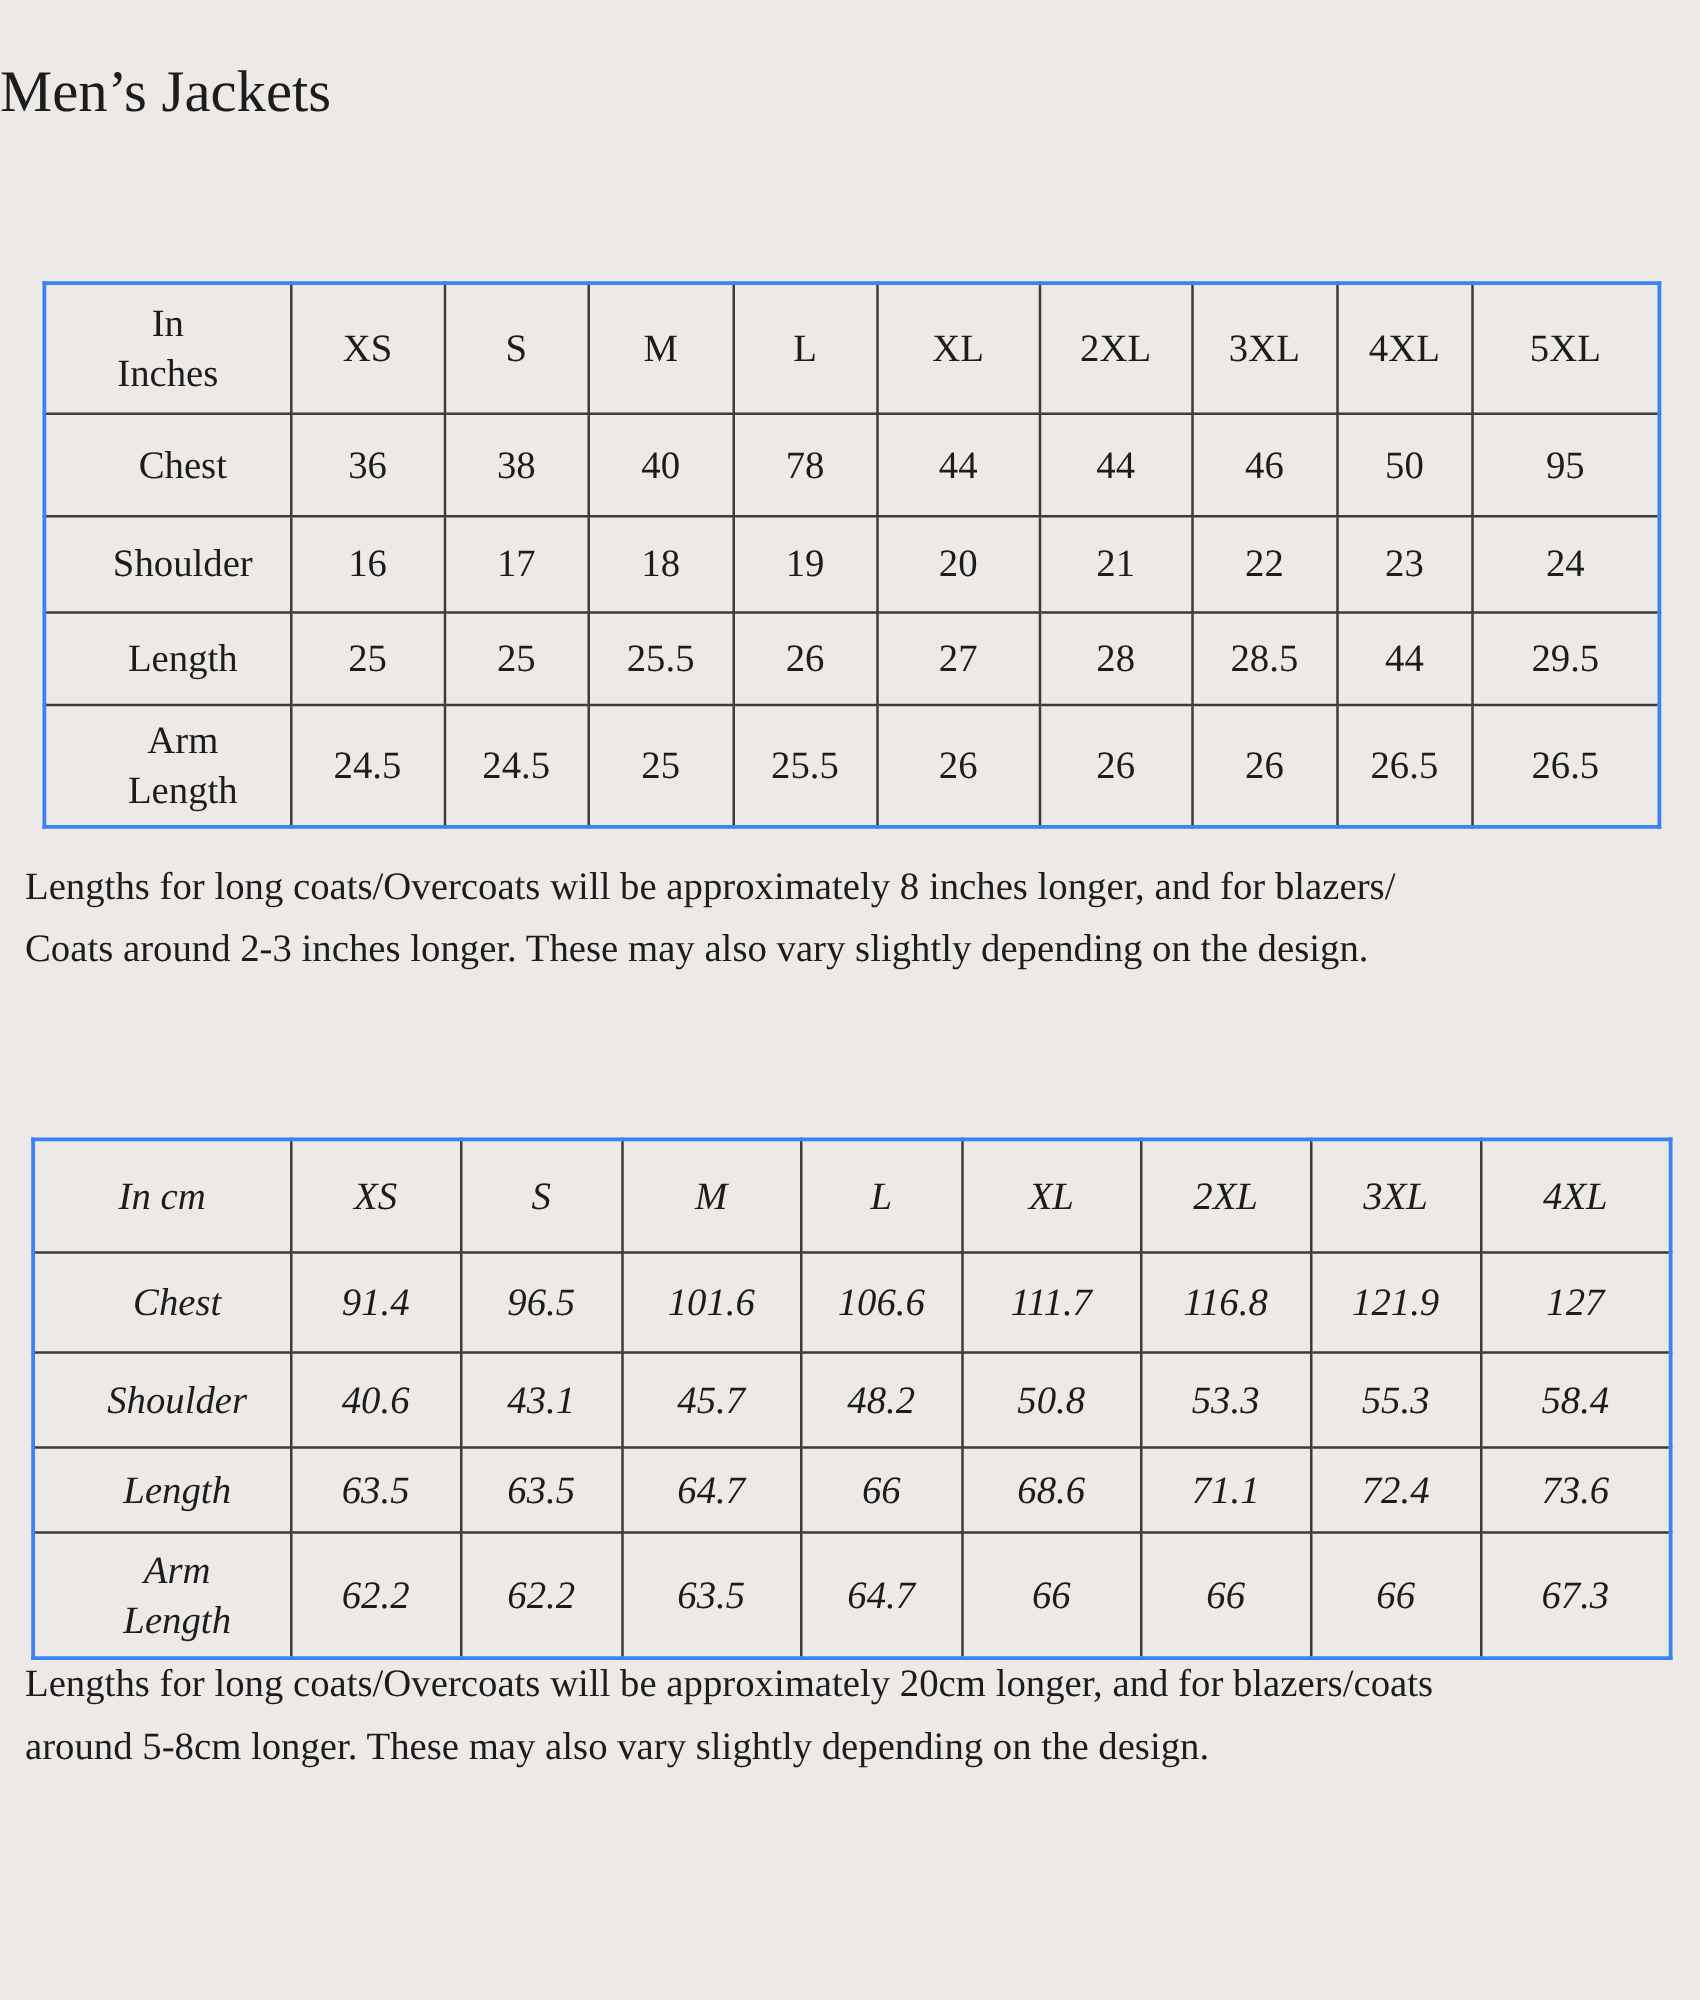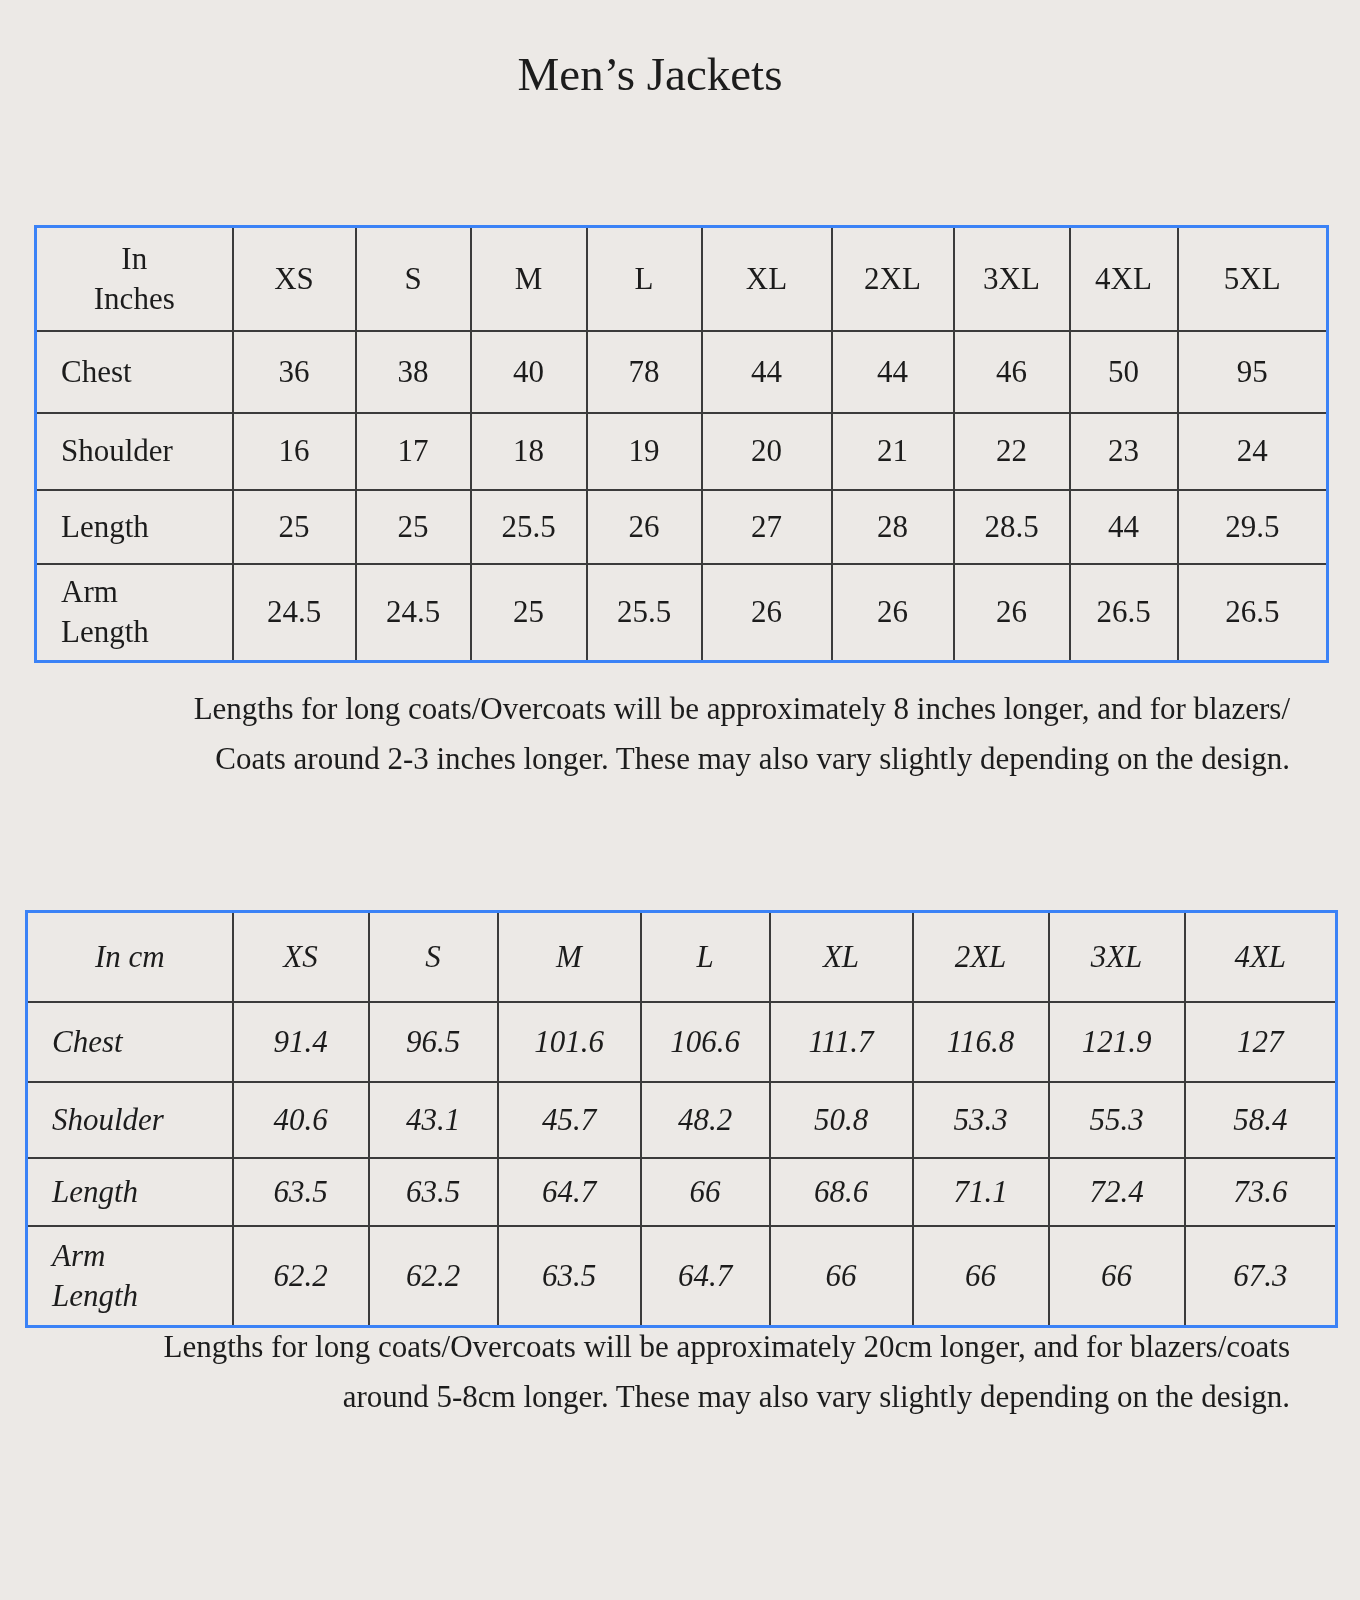"Men’s Jackets" .title { text-align: center -> left }
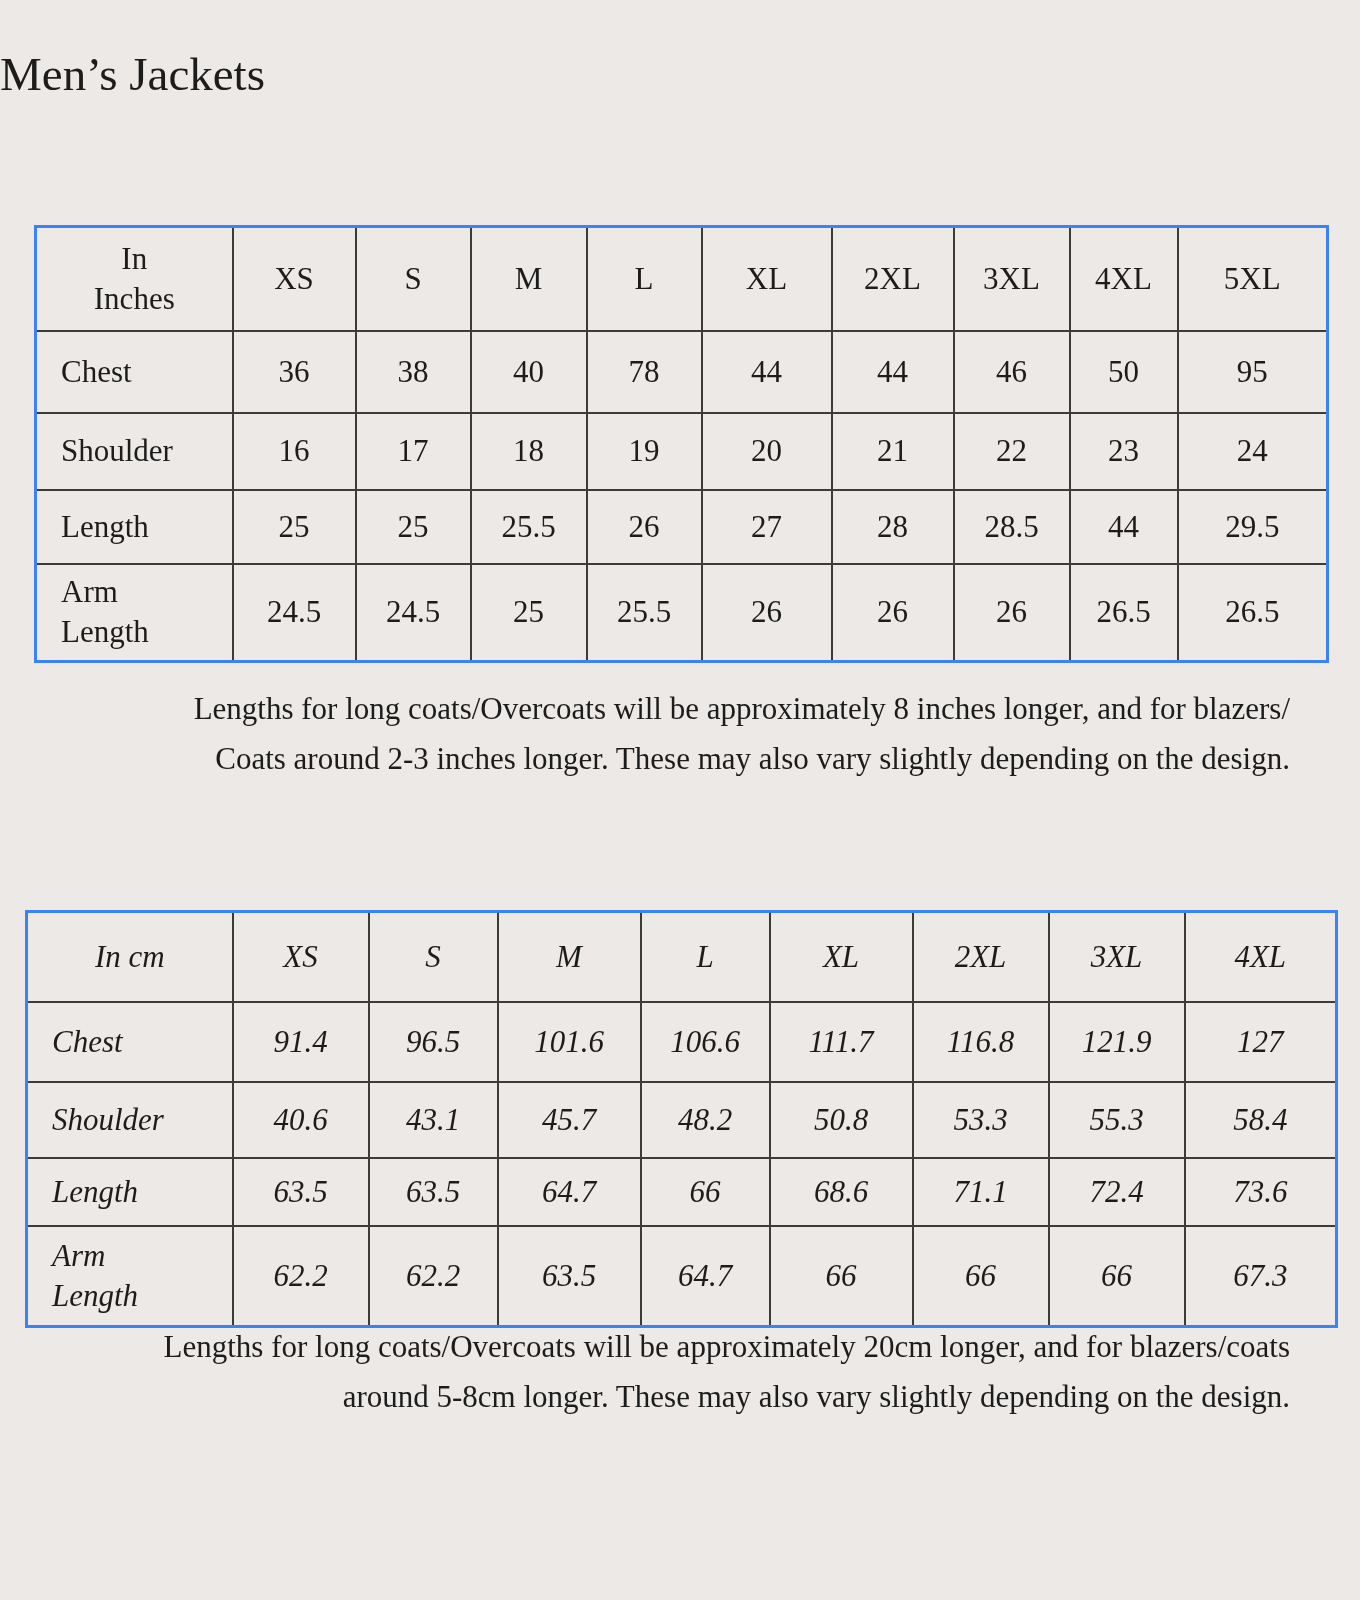"Chest" table.sizes td.rowlabel { text-align: left -> center }
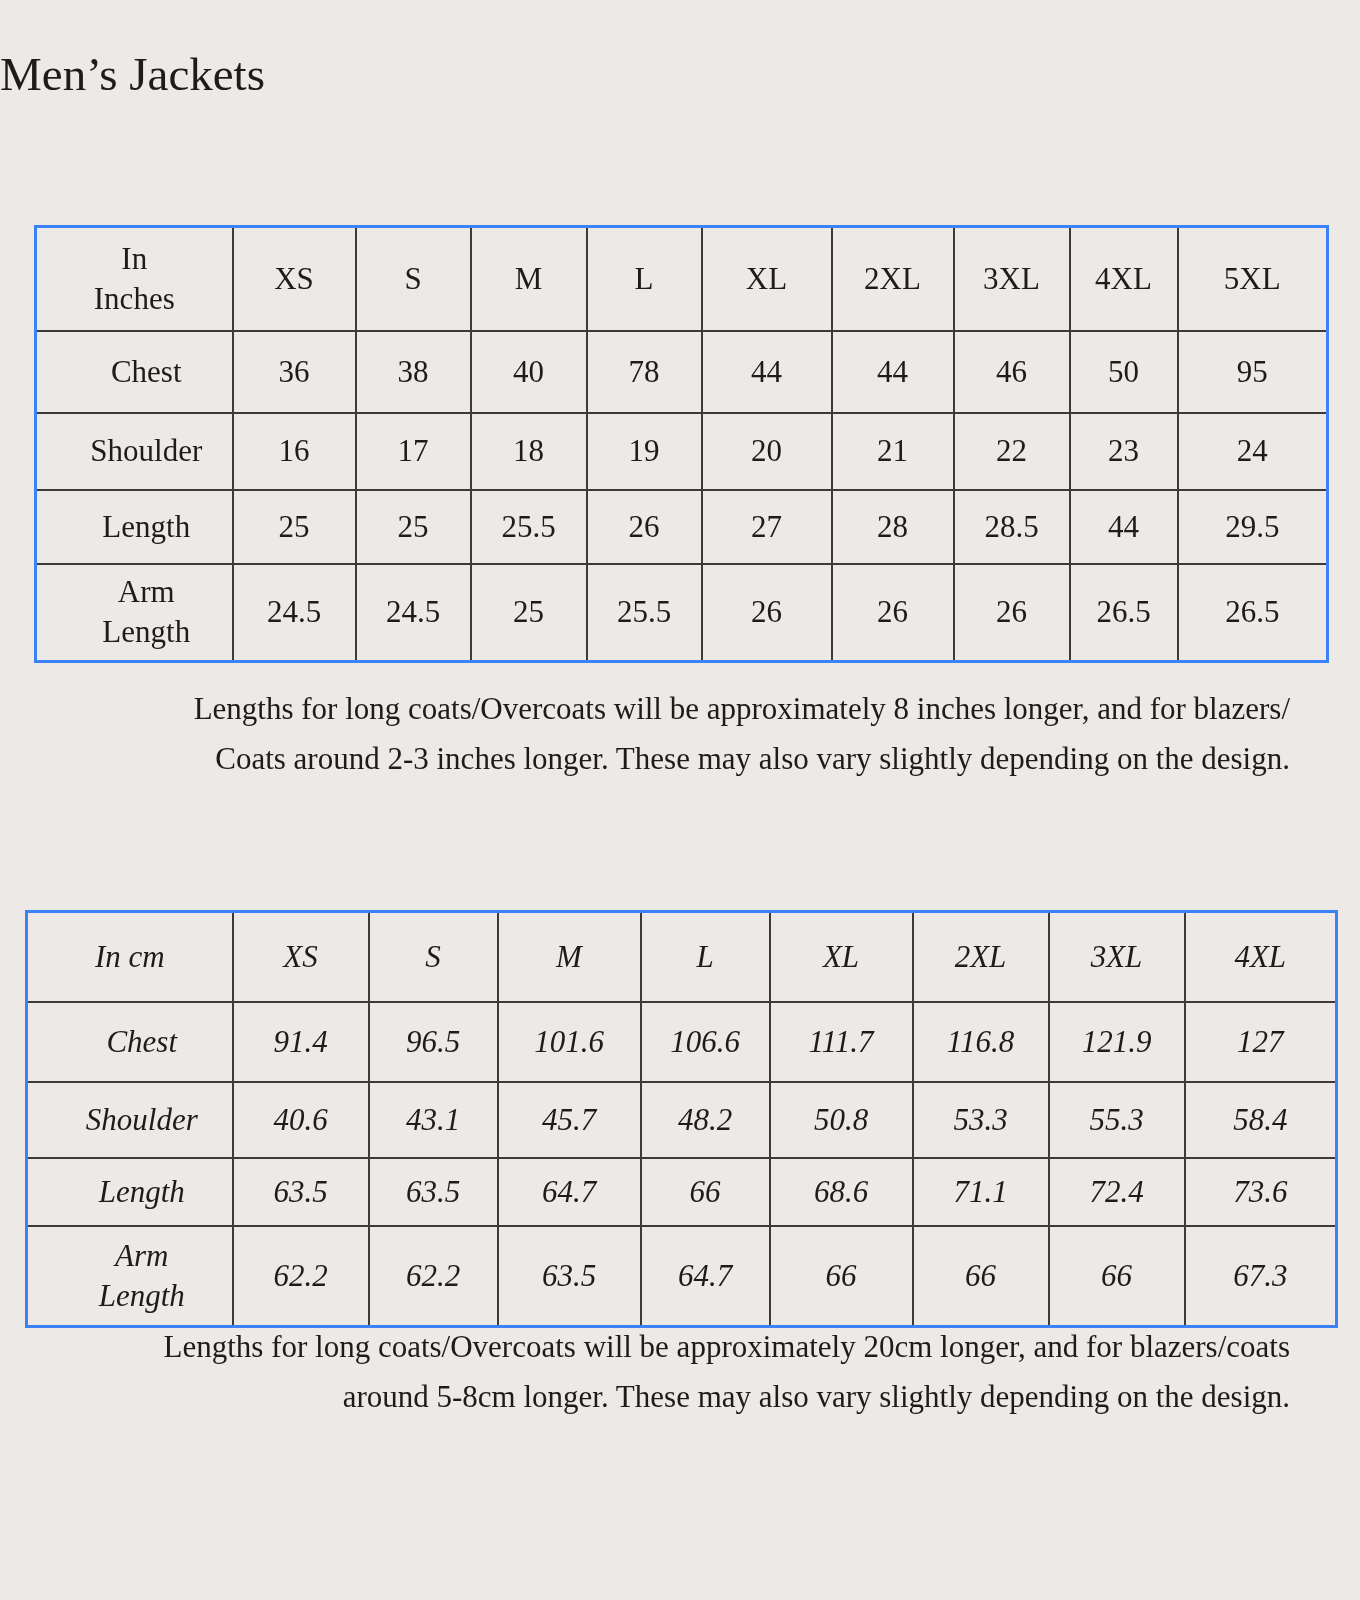"Lengths for long coats/Overcoats will" .note { text-align: right -> left }
